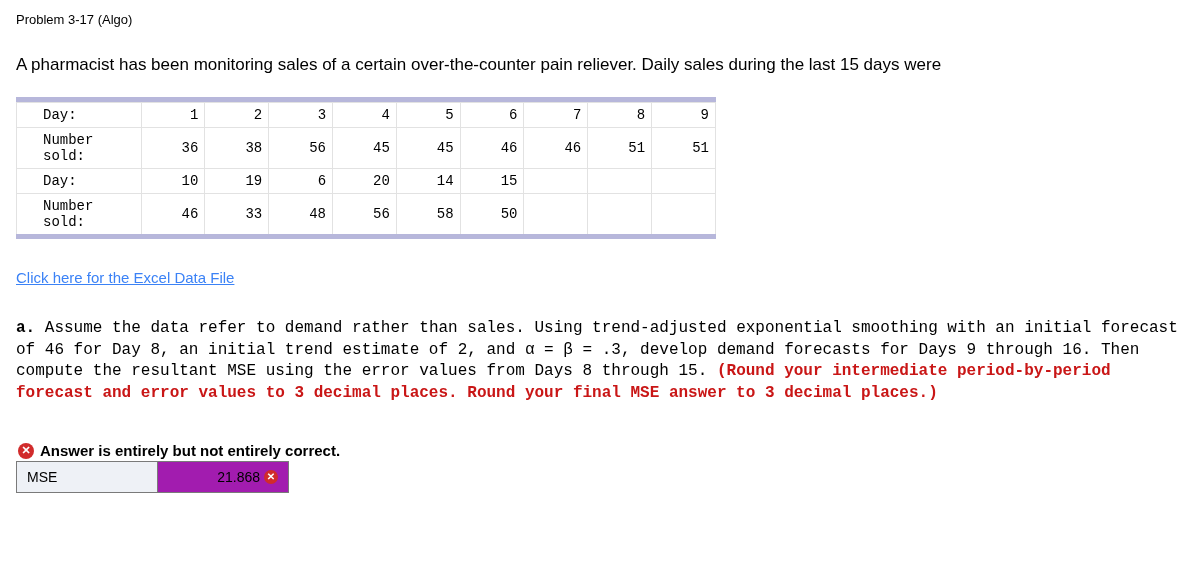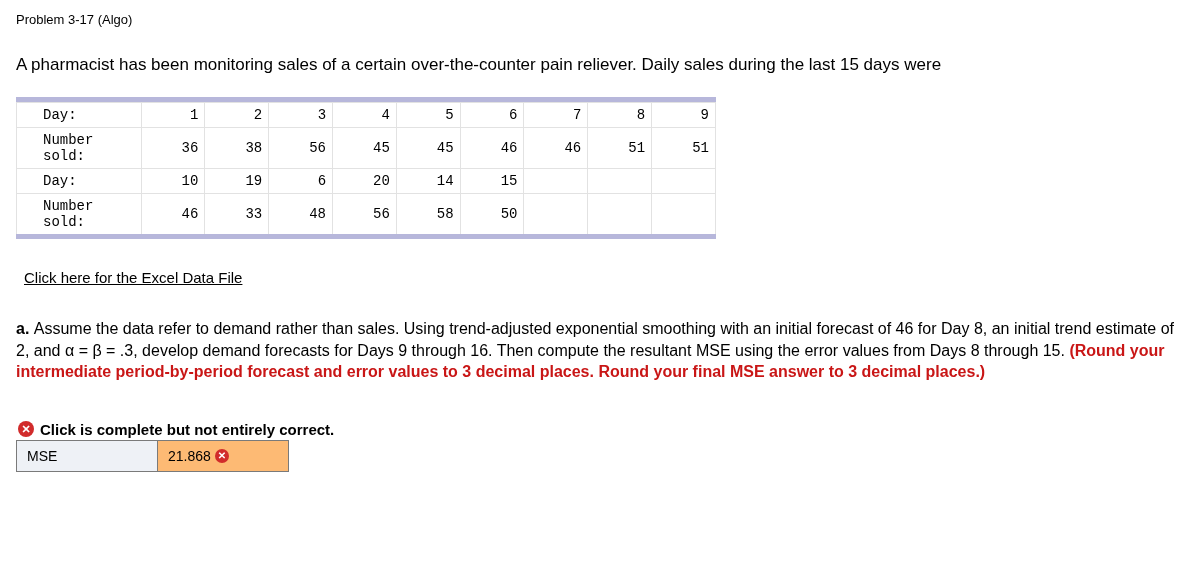"Click here for the Excel" .excel-link { color: #000000 -> #3b82f6; margin-left: 8px -> none }
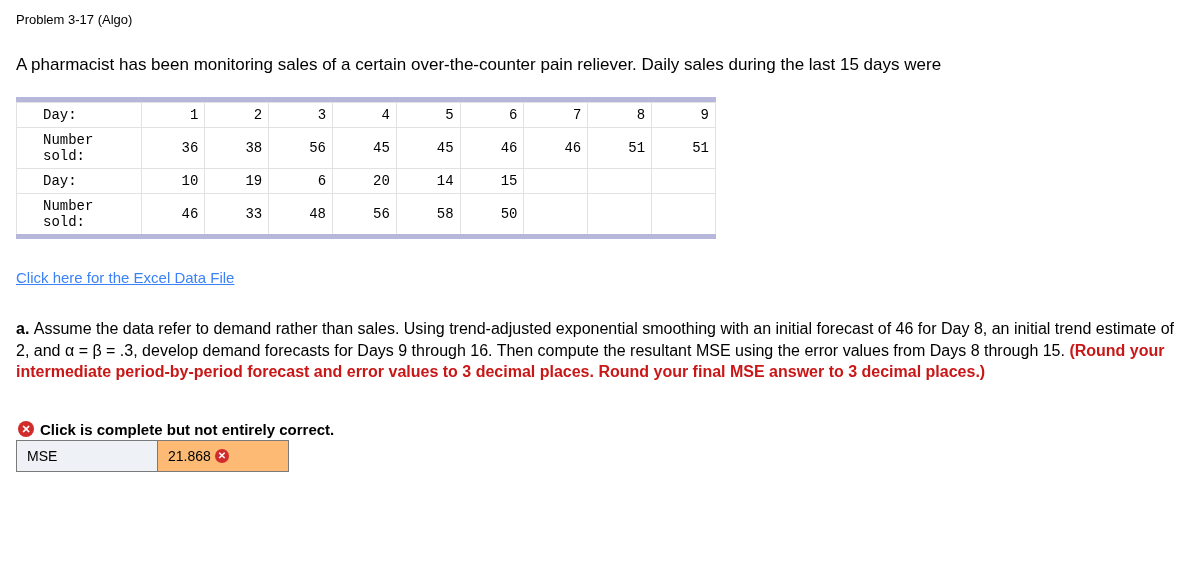"a. Assume the data refer" .question { font-family: none -> Liberation Mono, monospace }
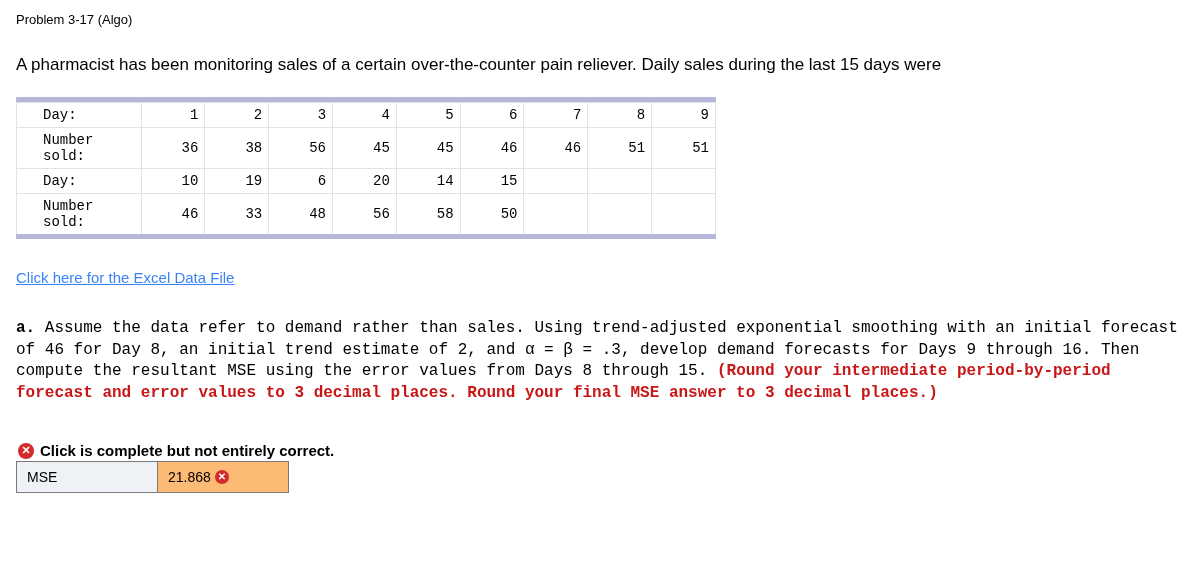"Click is complete but not" span { text: Click is complete -> Answer is entirely }
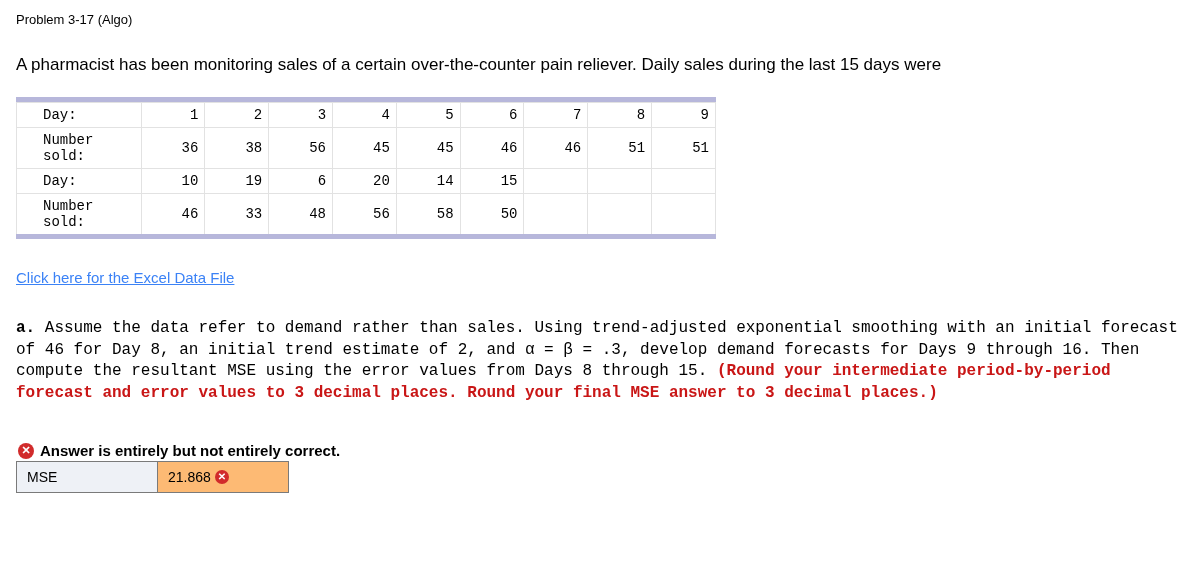"21.868" .ans-table td.mse-val { background: #fdba74 -> #a21caf; text-align: left -> right }
